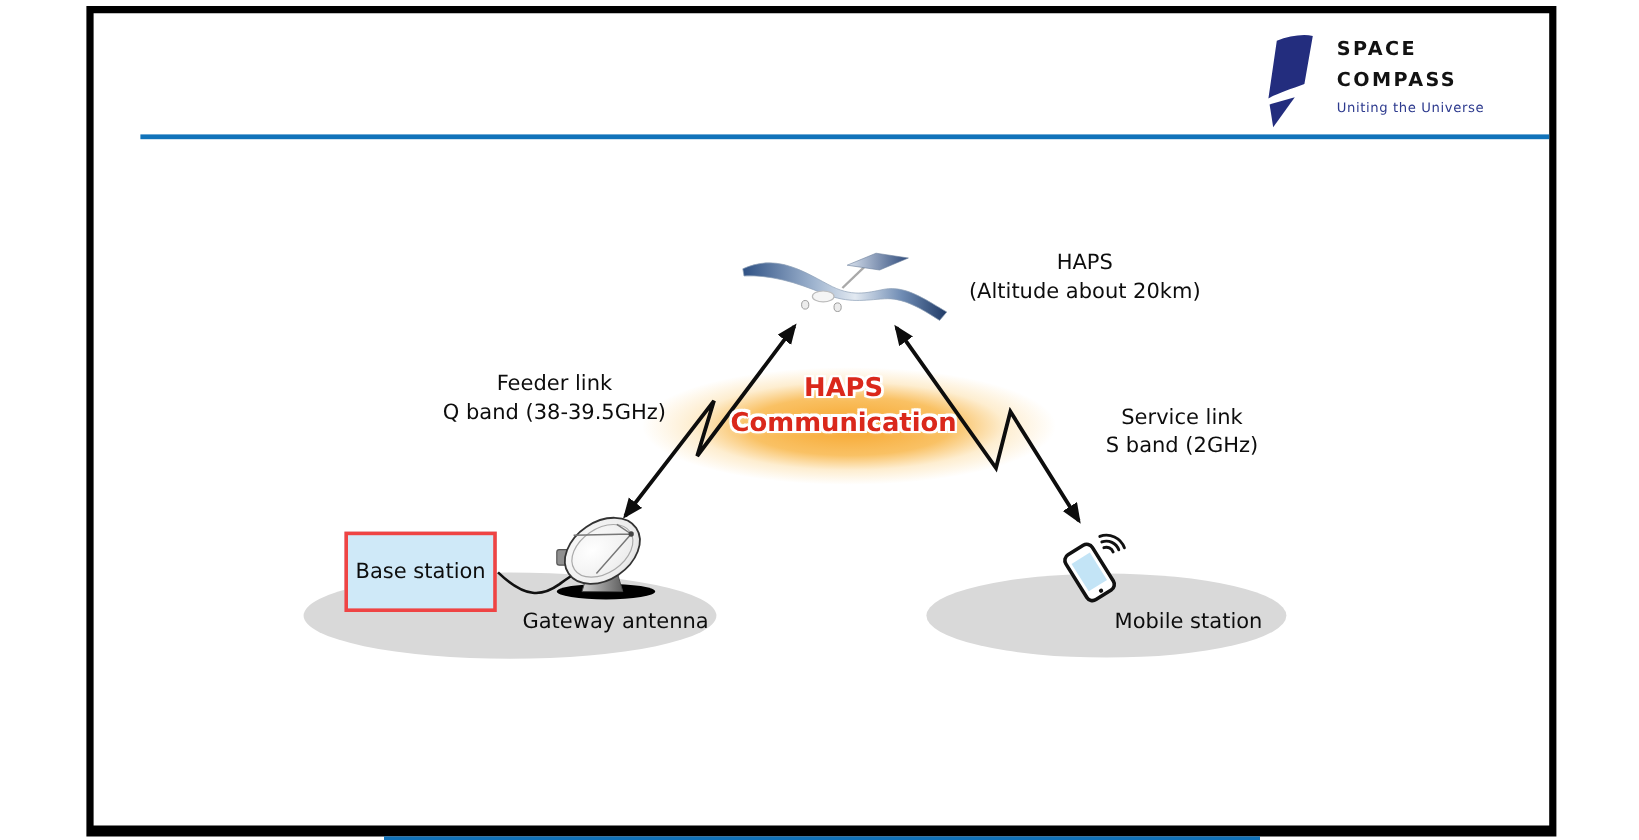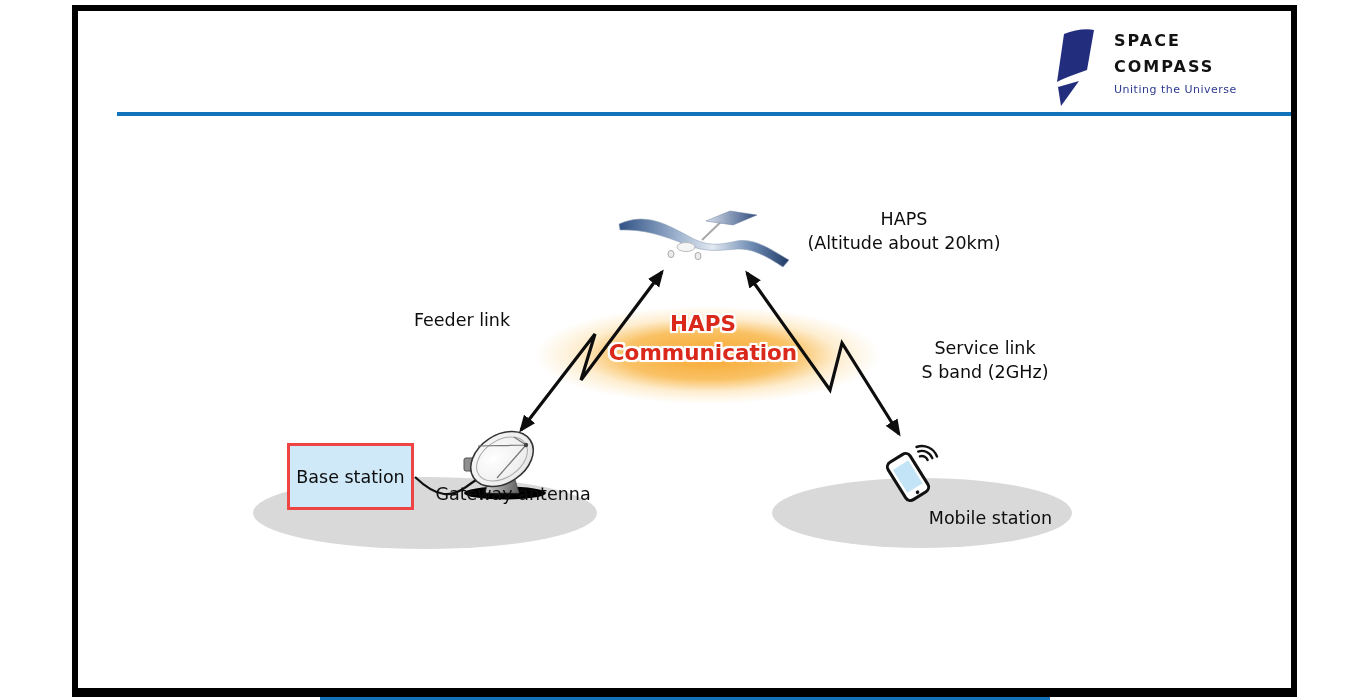"Q band (38-39.5GHz)" div { html: none -> <div>Q band (38-39.5GHz)</div> }
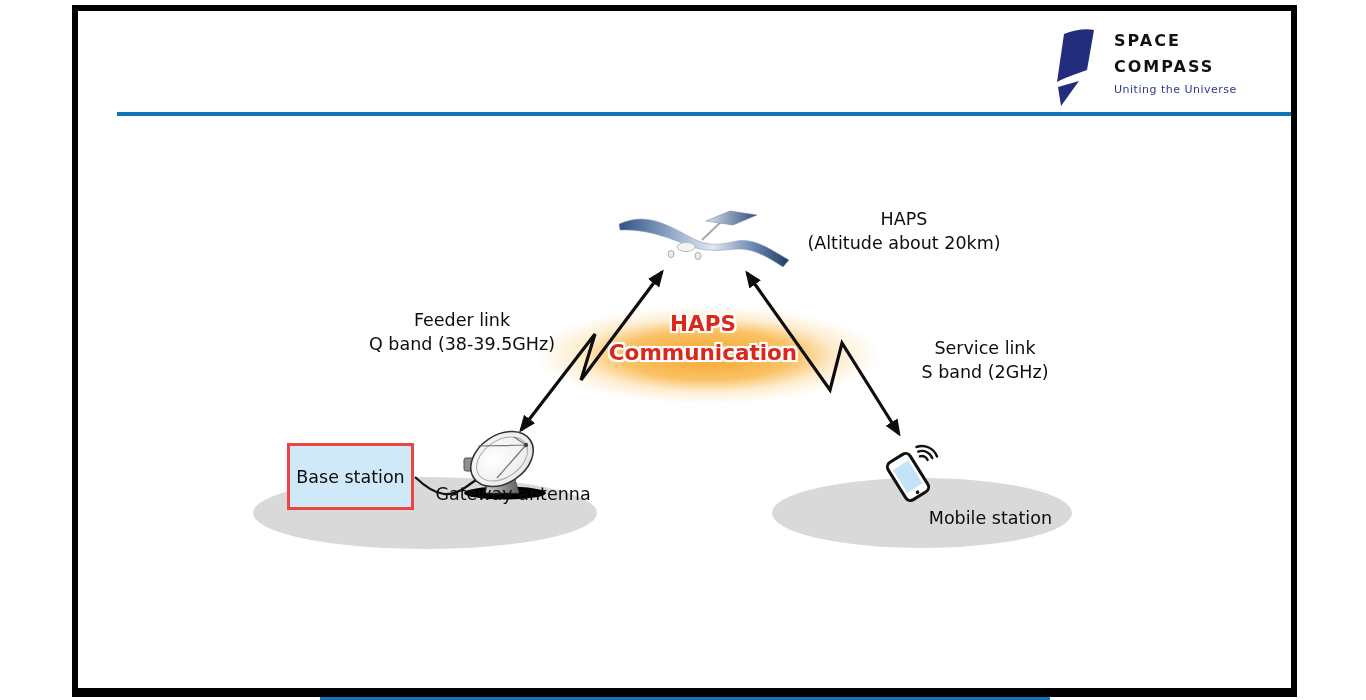"Gateway antenna" div.lbl { top: 482px -> 506px }
